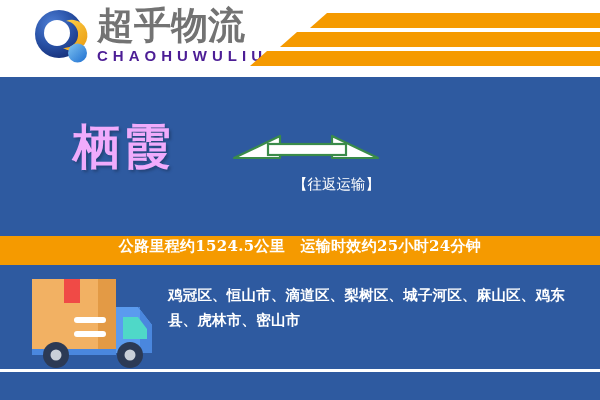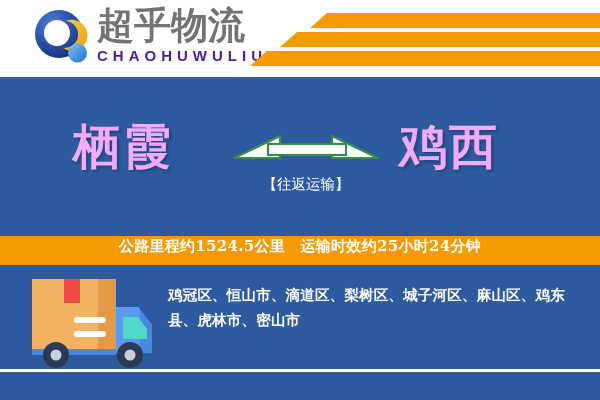"鸡西" div.city { html: <div>鸡西</div> -> none }
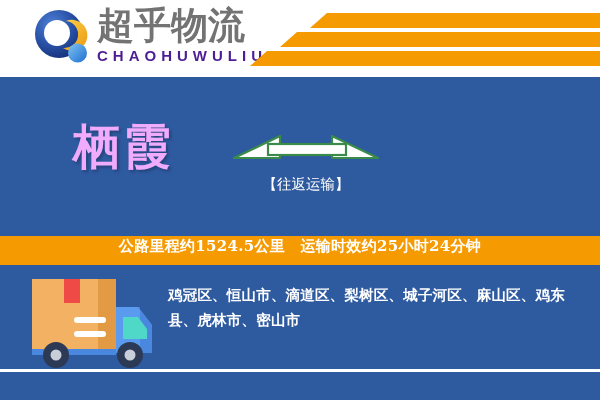"【往返运输】" #note-roundtrip { text-align: center -> right }
